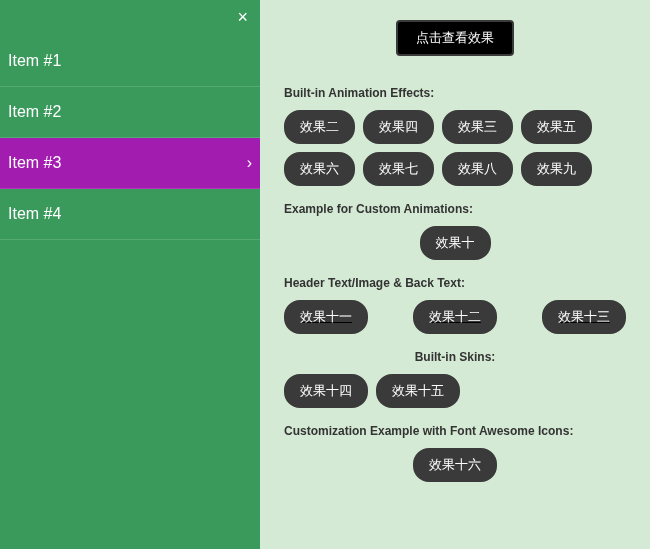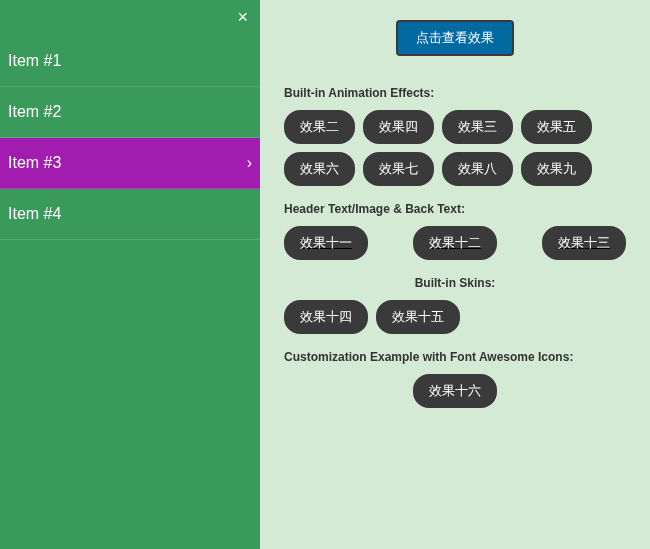"点击查看效果" .click-btn { background-color: #0369a1 -> #000000 }
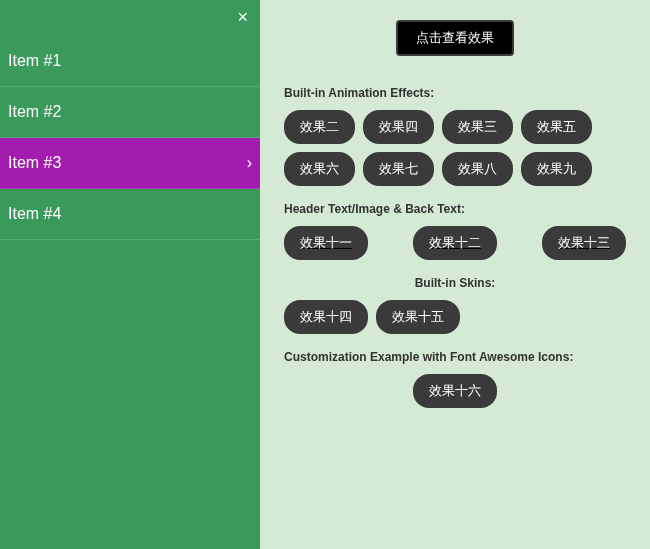"Example for Custom Animations:" div { html: none -> <div> <div>Example for Custom Animations:</div> <div> <button>效果十</button> </div> </div> }
